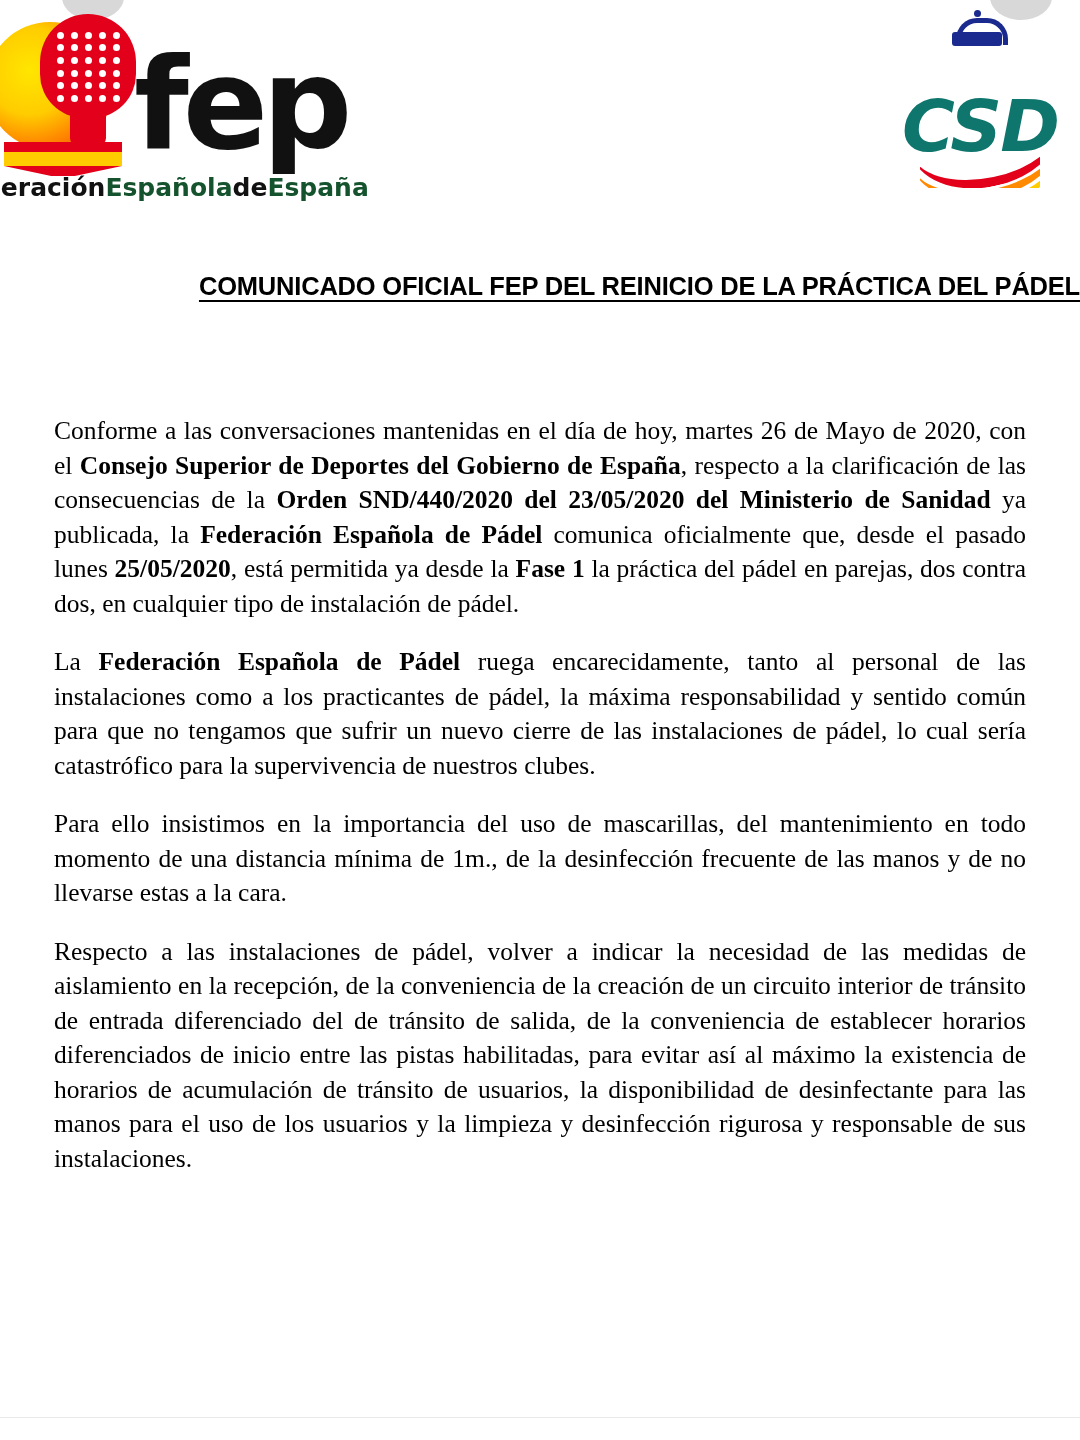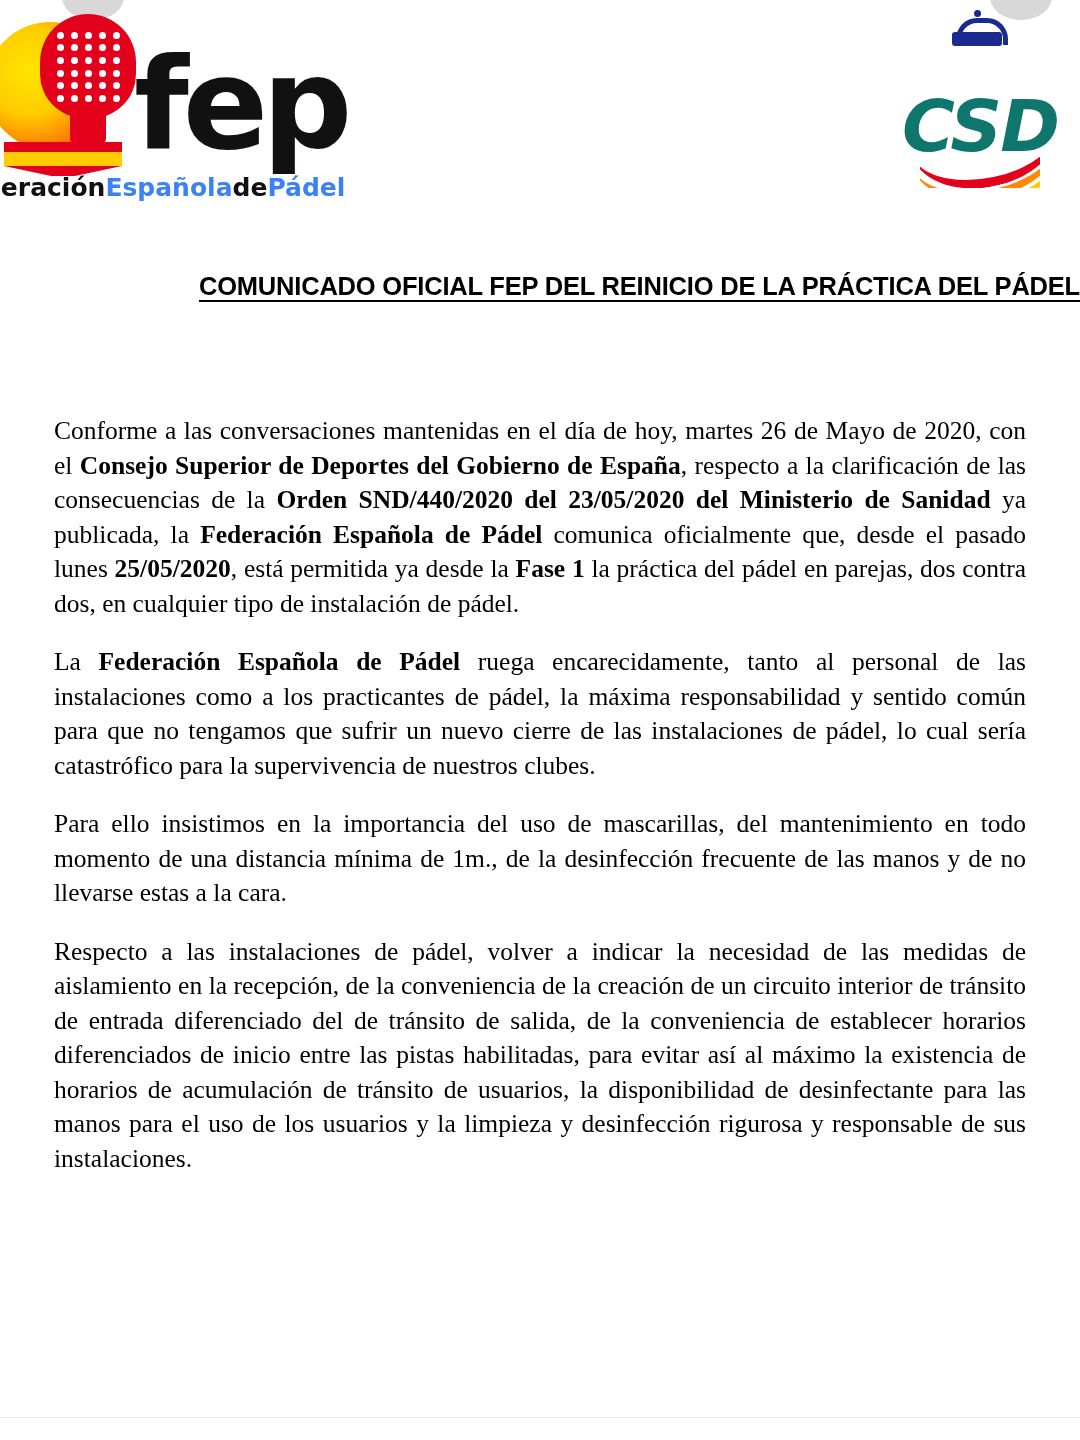"Española" .fep-sub .red { color: #3b82f6 -> #14532d }
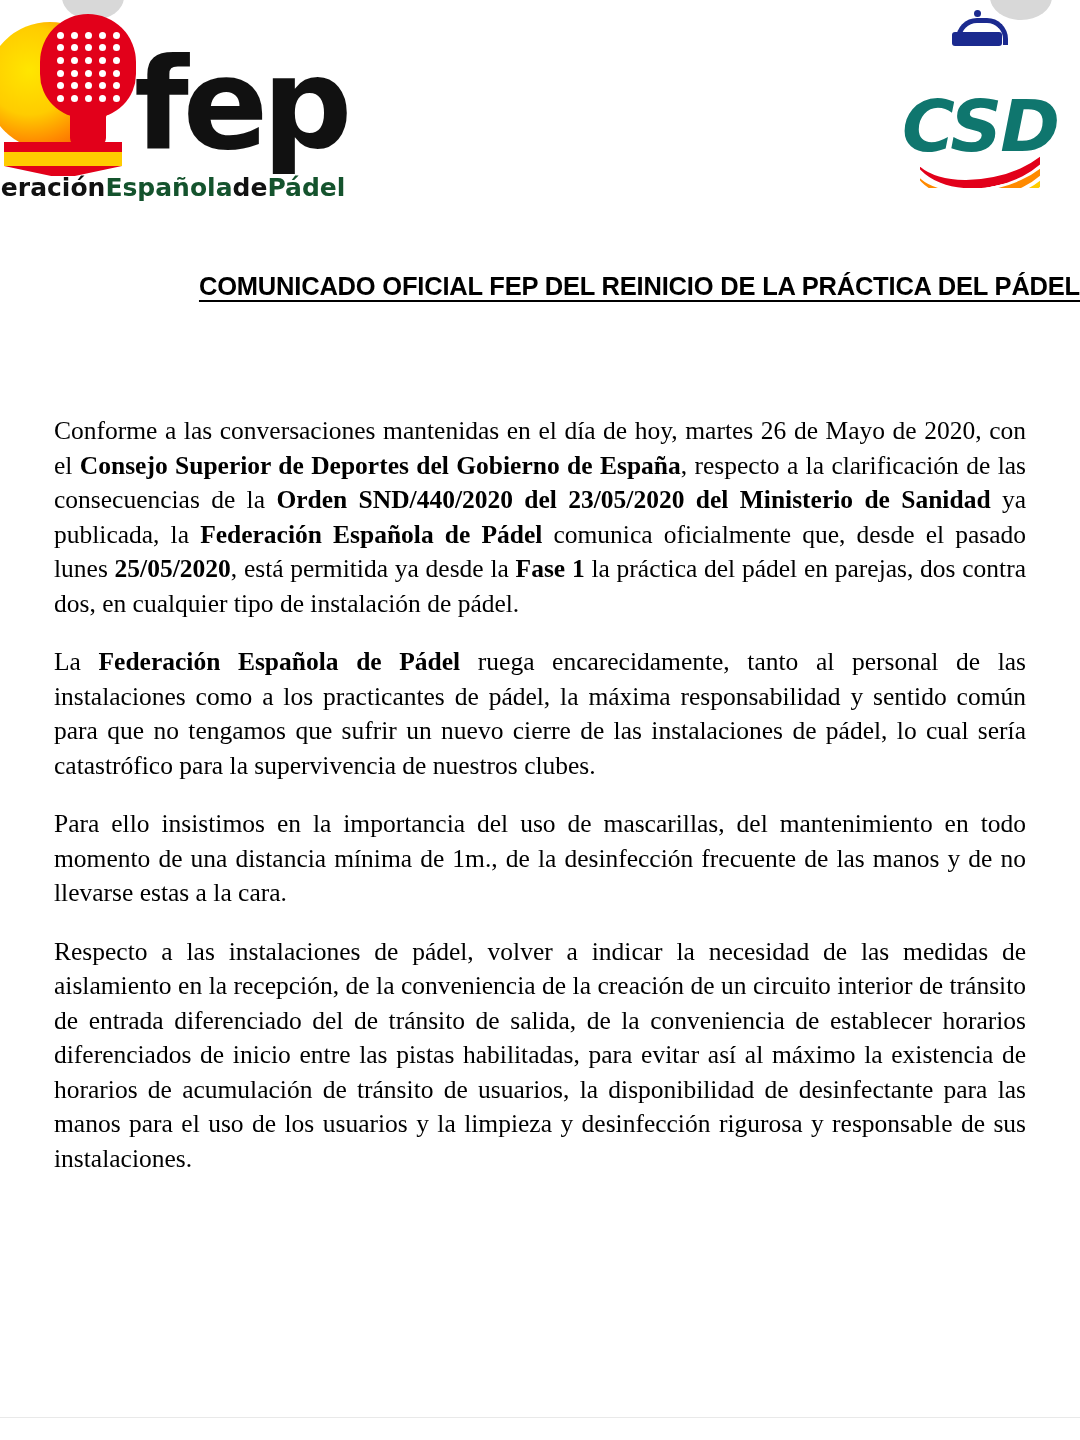"Pádel" span.red { text: Pádel -> España }
